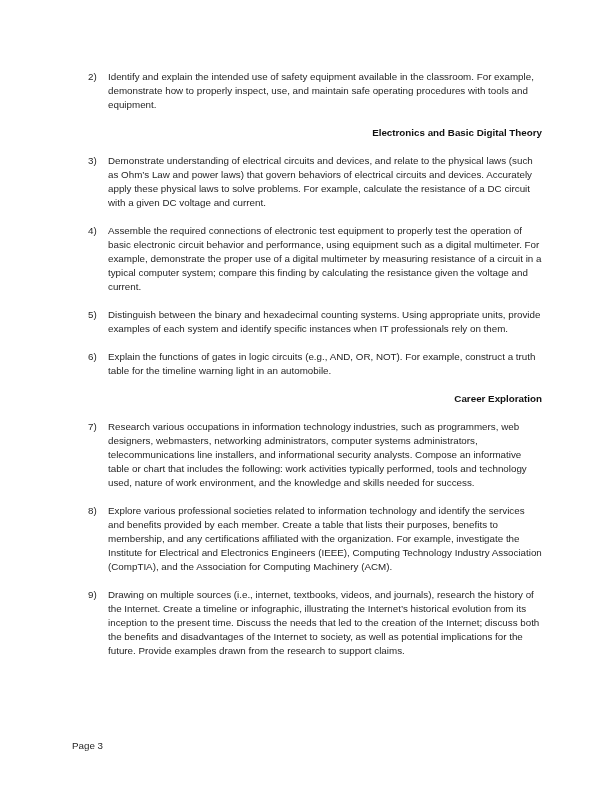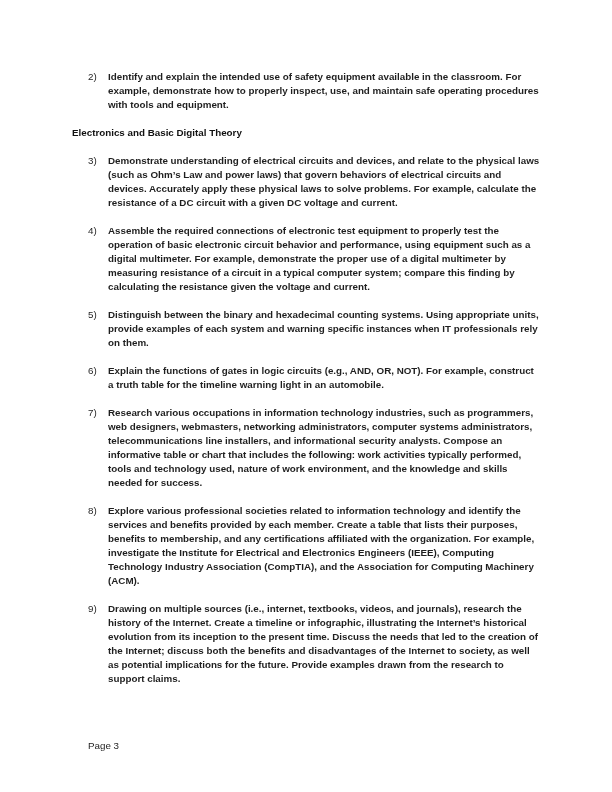"Identify and explain the intended" .item-text { font-weight: bold -> none }
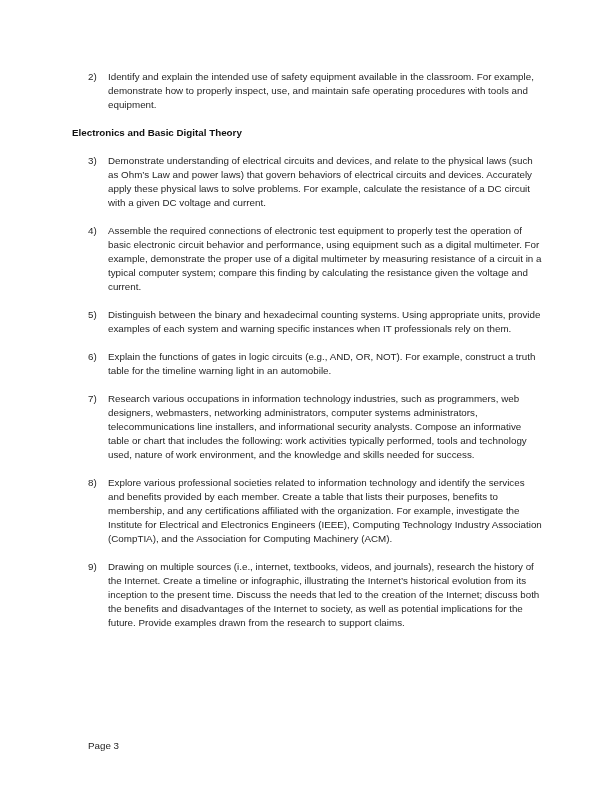"Electronics and Basic Digital Theory" .section-heading { text-align: none -> right }
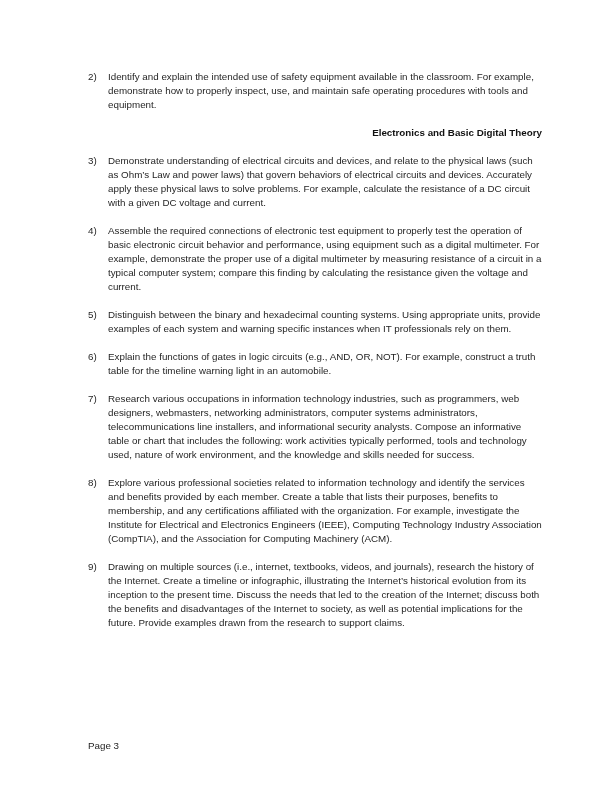"Distinguish between the binary and" span.item-text { text: warning -> identify }
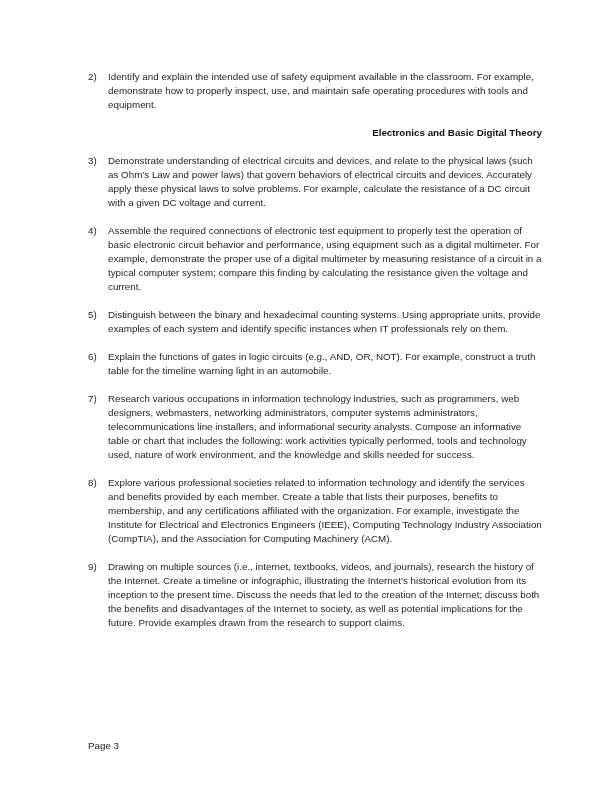"Career Exploration" div.section-heading { html: none -> <div>Career Exploration</div> }
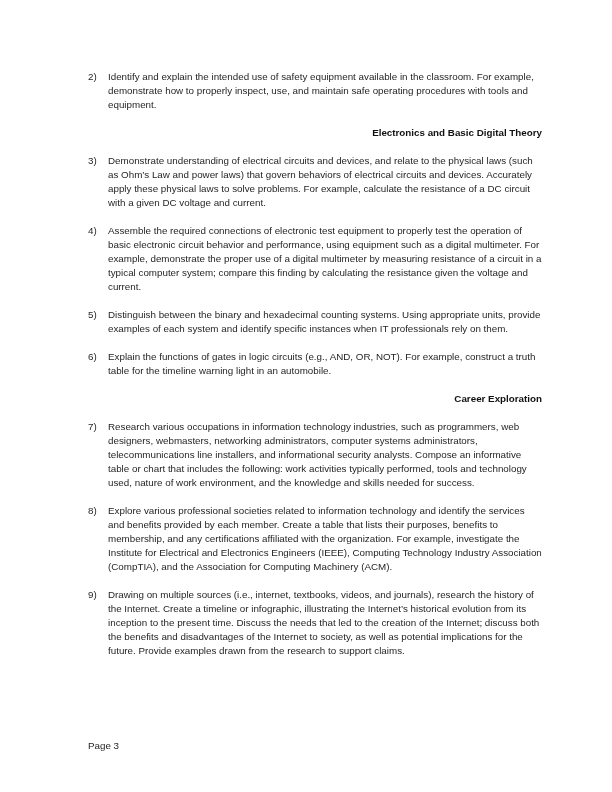"Page 3" .footer { left: 88px -> 72px }
